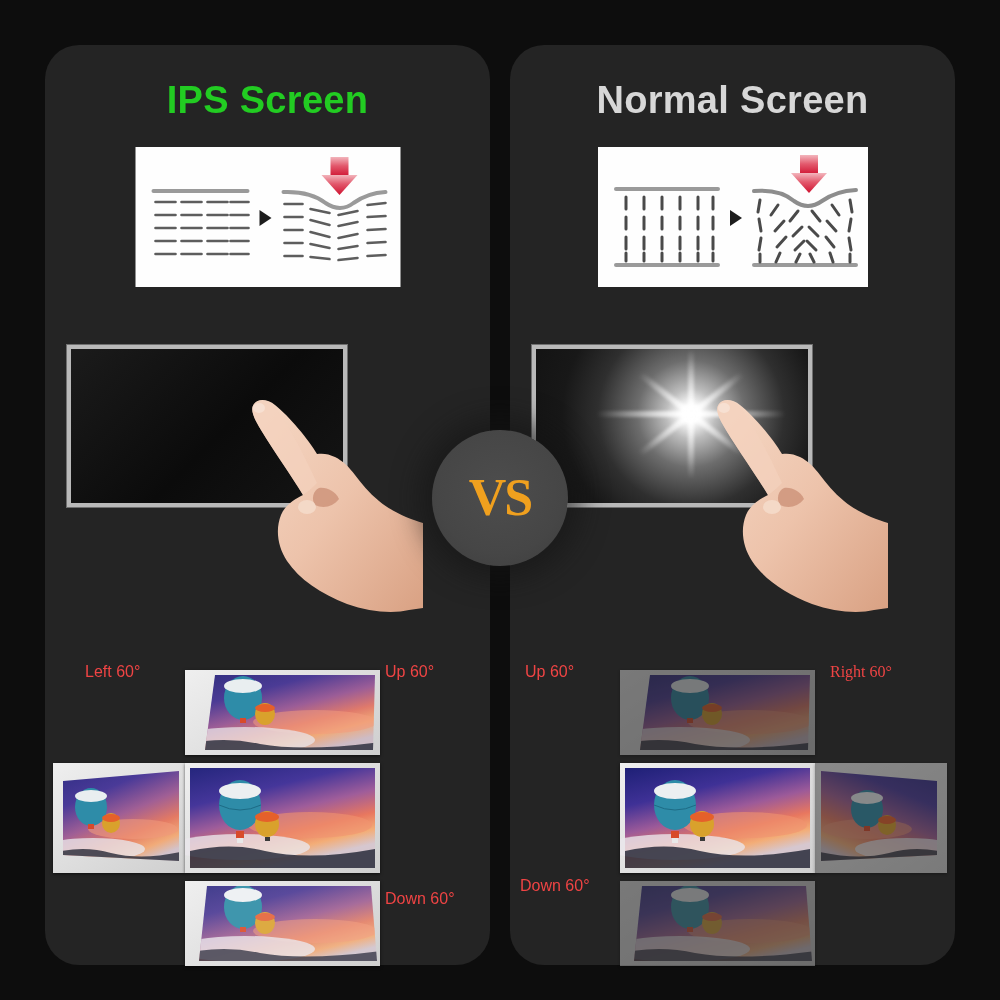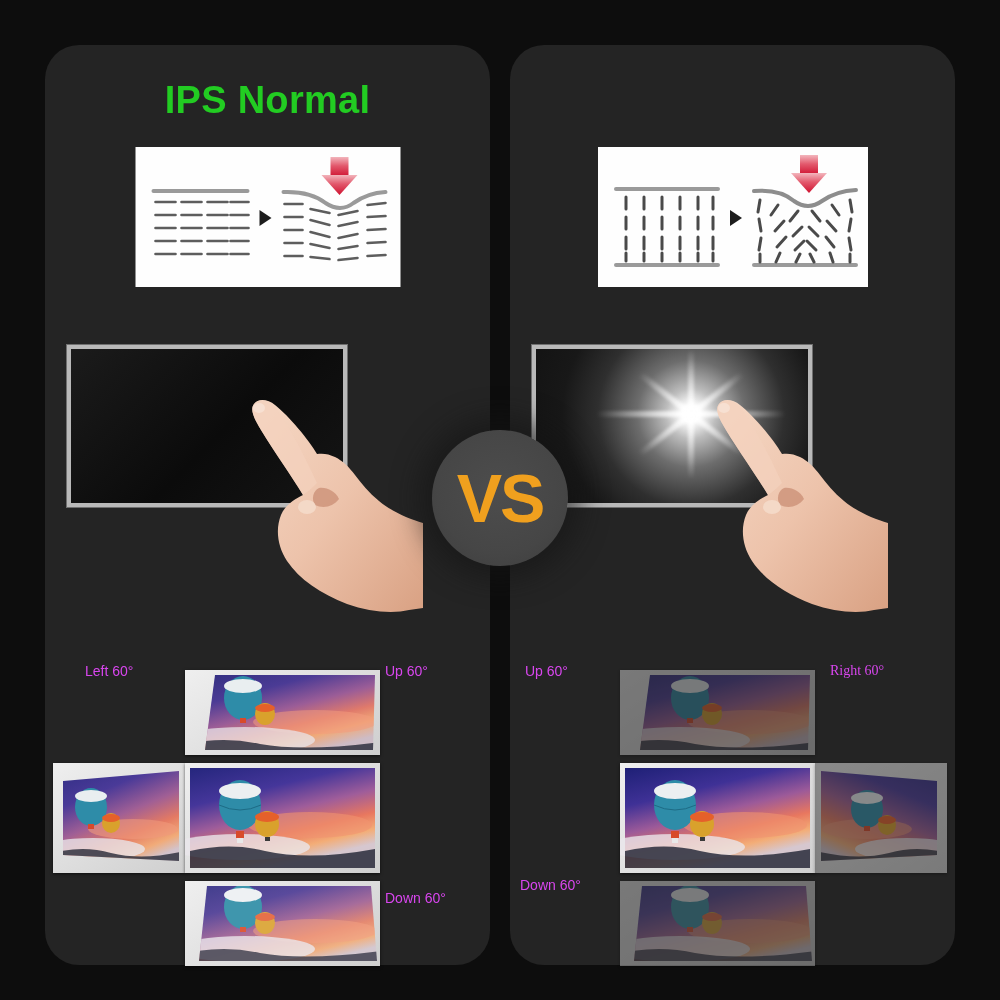"IPS Normal" div.title { text: Normal -> Screen }
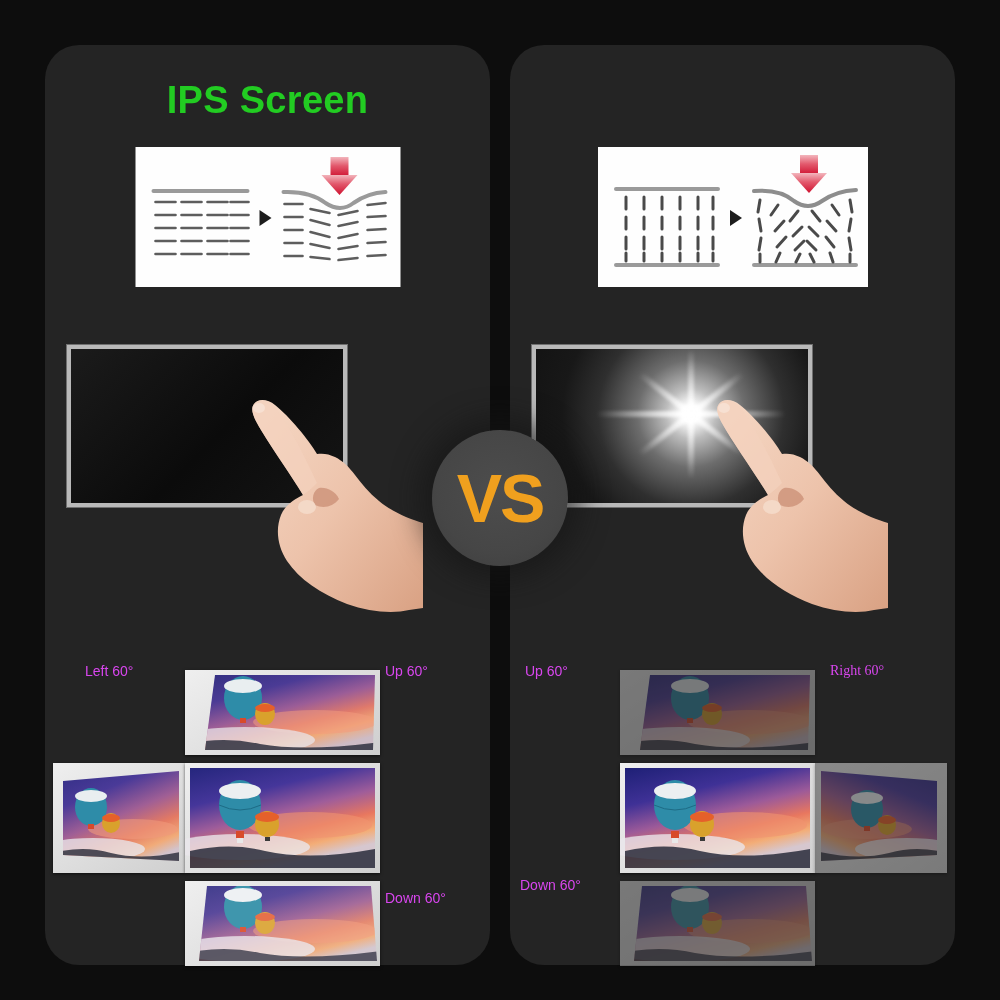"Normal Screen" div.title { html: none -> <div>Normal Screen</div> }
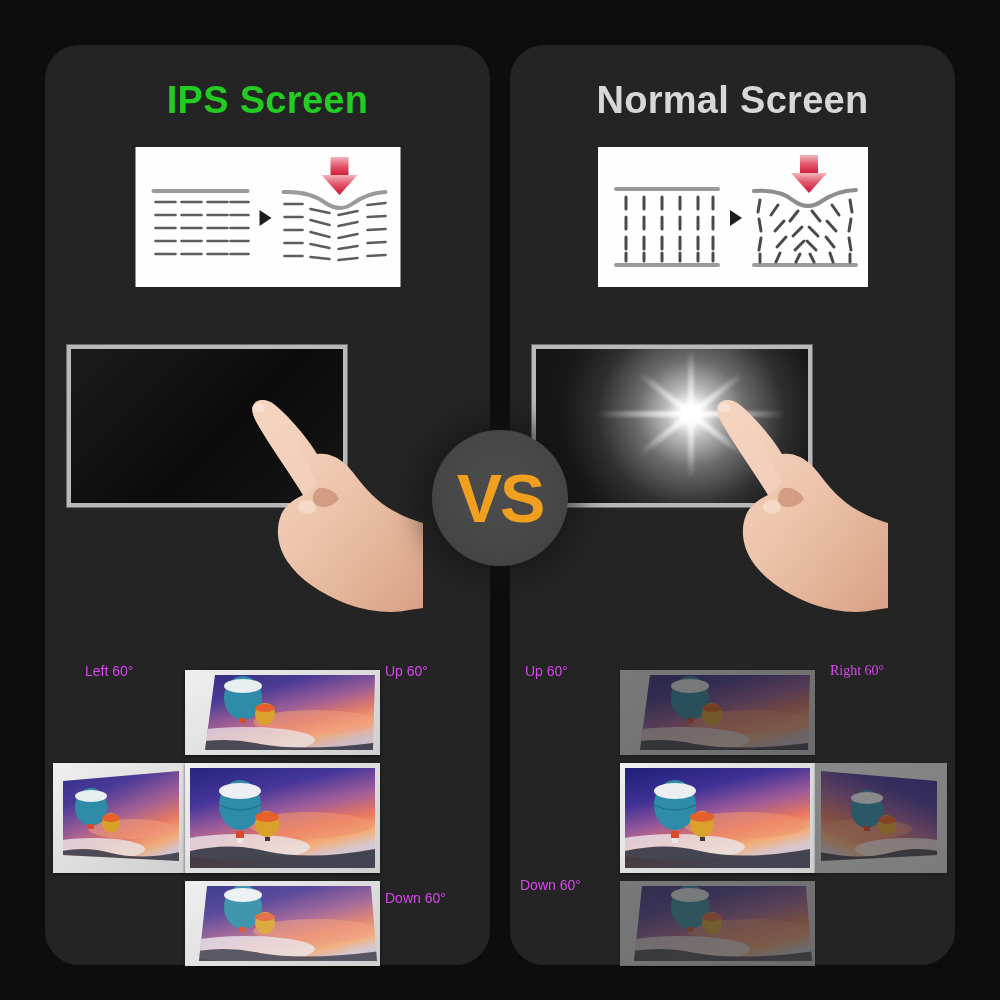"VS" .vs span { font-family: none -> Liberation Serif, serif; font-size: 68px -> 52px }
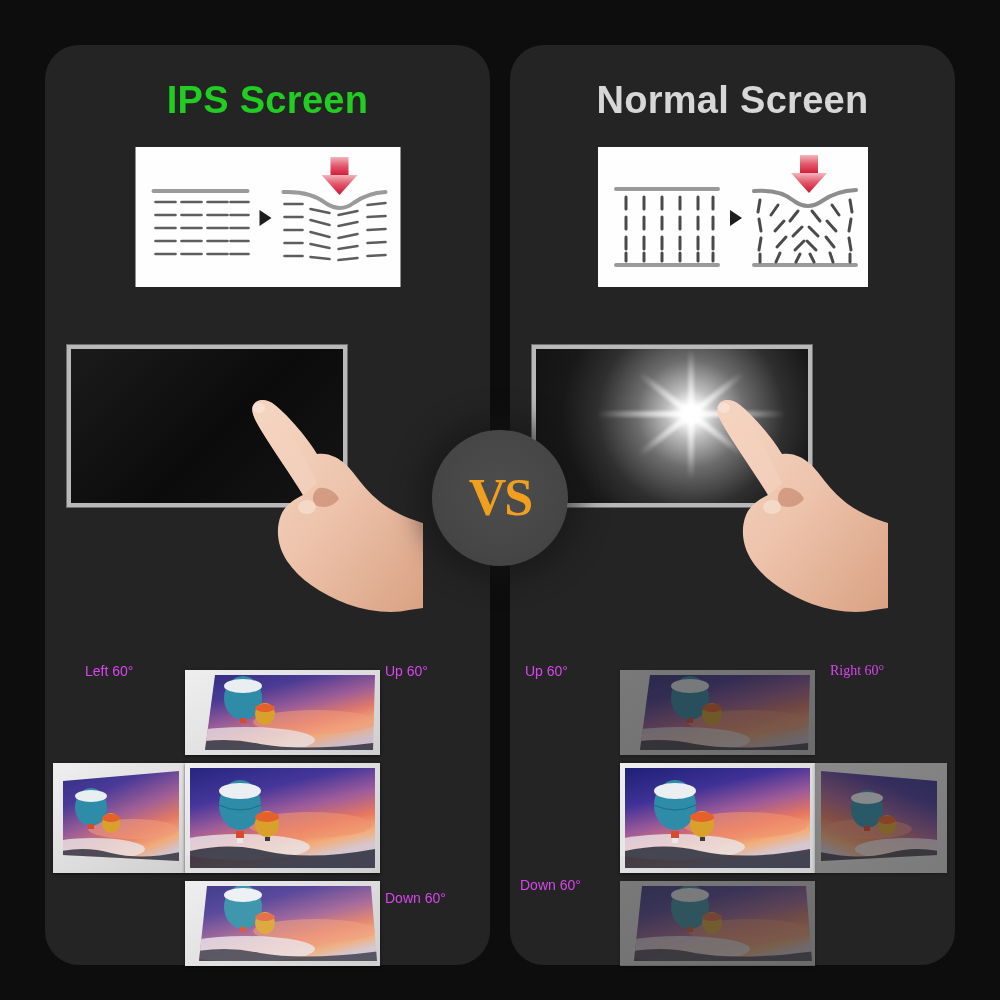"Left 60°" .lbl { color: #d946ef -> #ef4444; font-size: 14px -> 16px }
